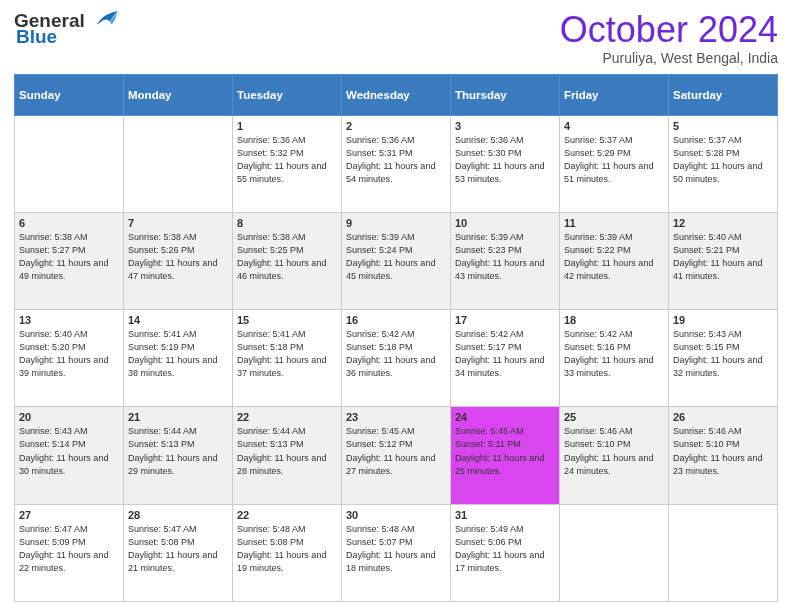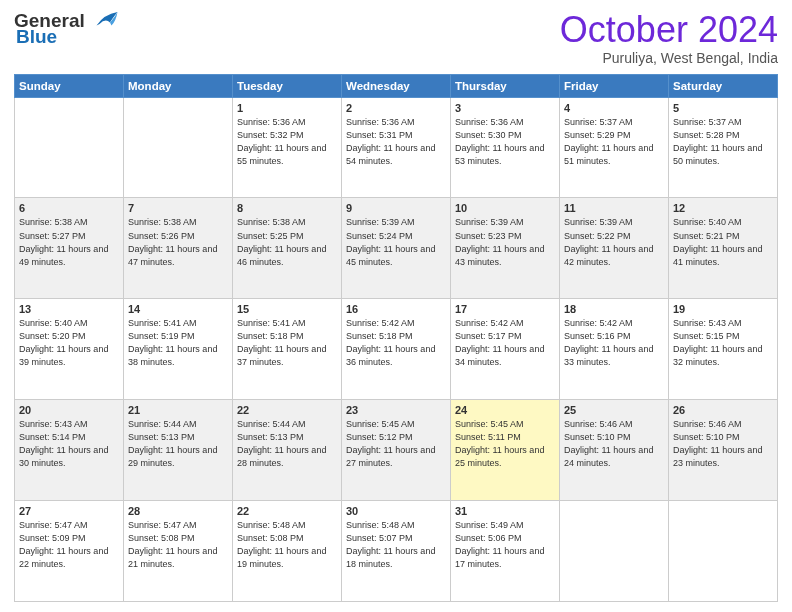"General" div { align-items: flex-end -> center }
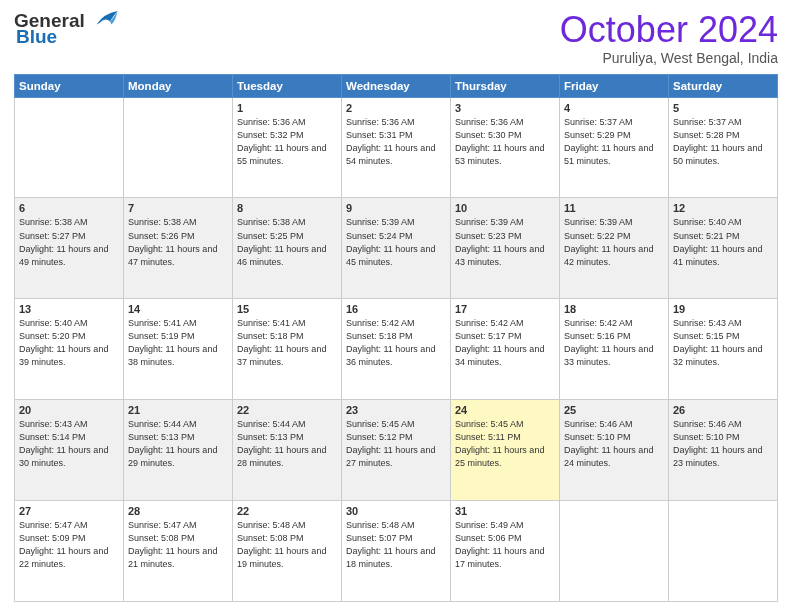"Sunday" .calendar th { padding: 5px 4px -> 14px 4px }
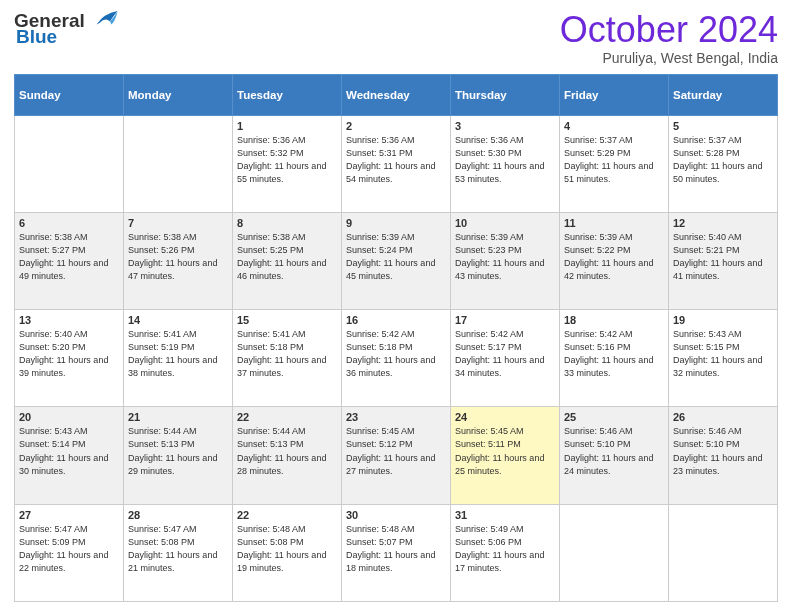"24" td { background: #fef9c3 -> #d946ef }
